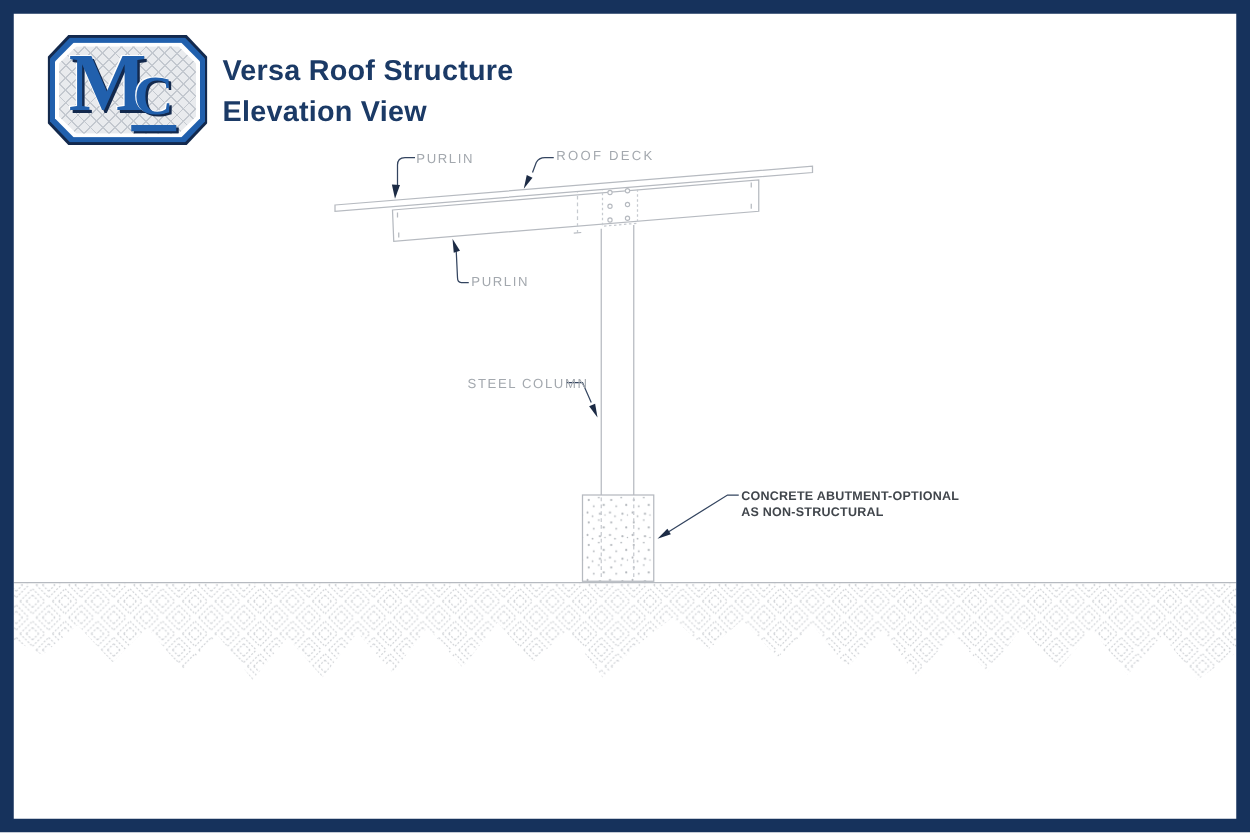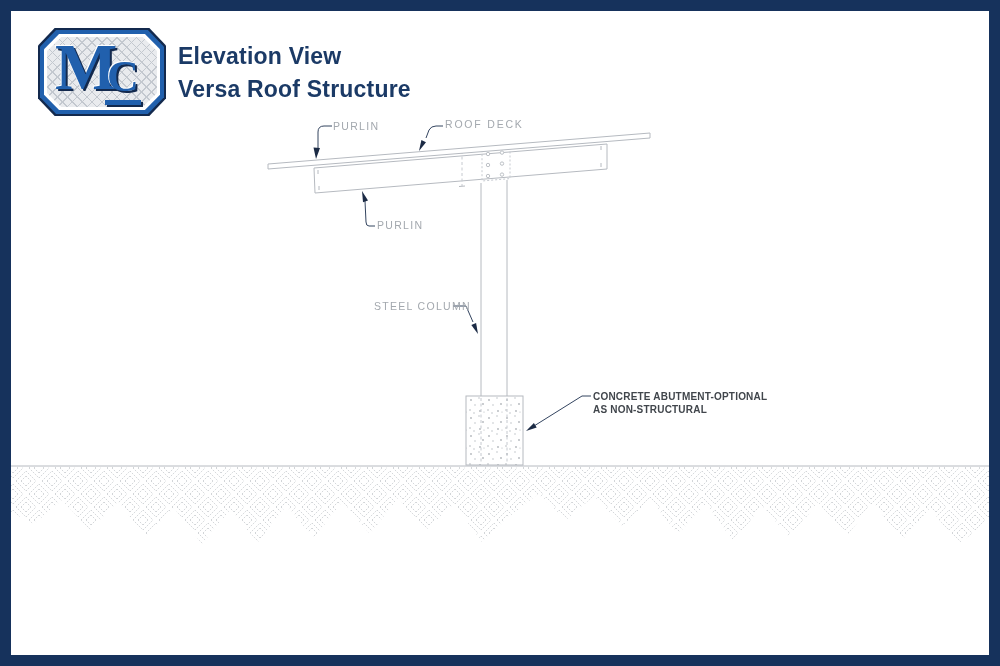"Elevation View" div { order: before "Versa Roof Structure" -> after "Versa Roof Structure" }
